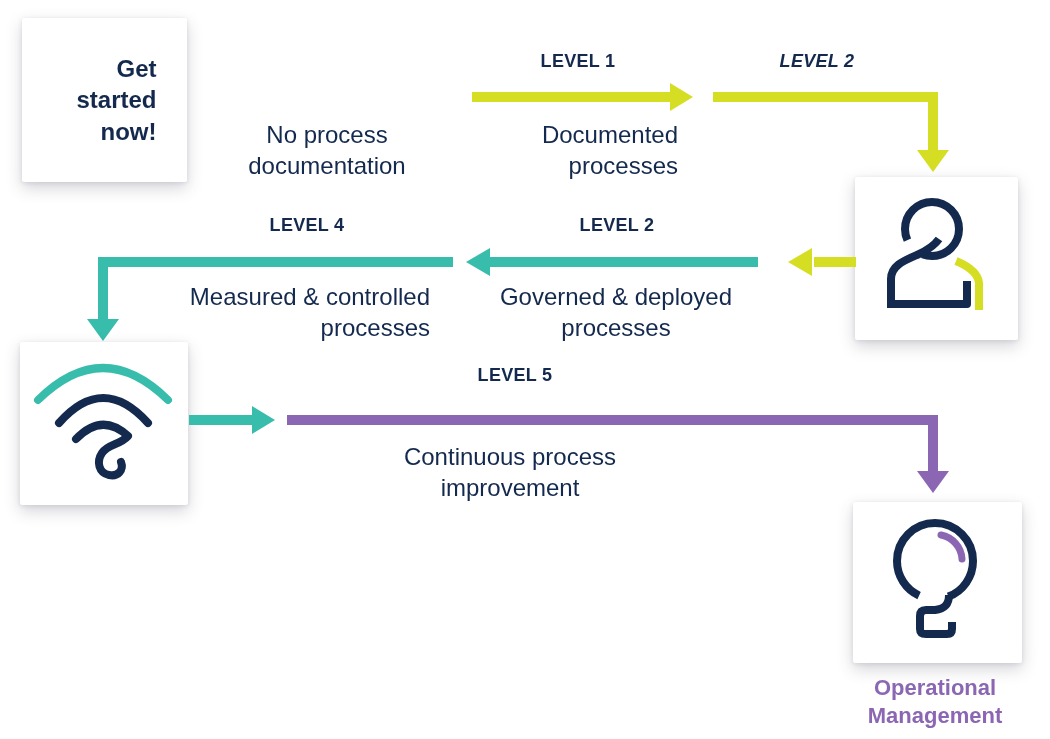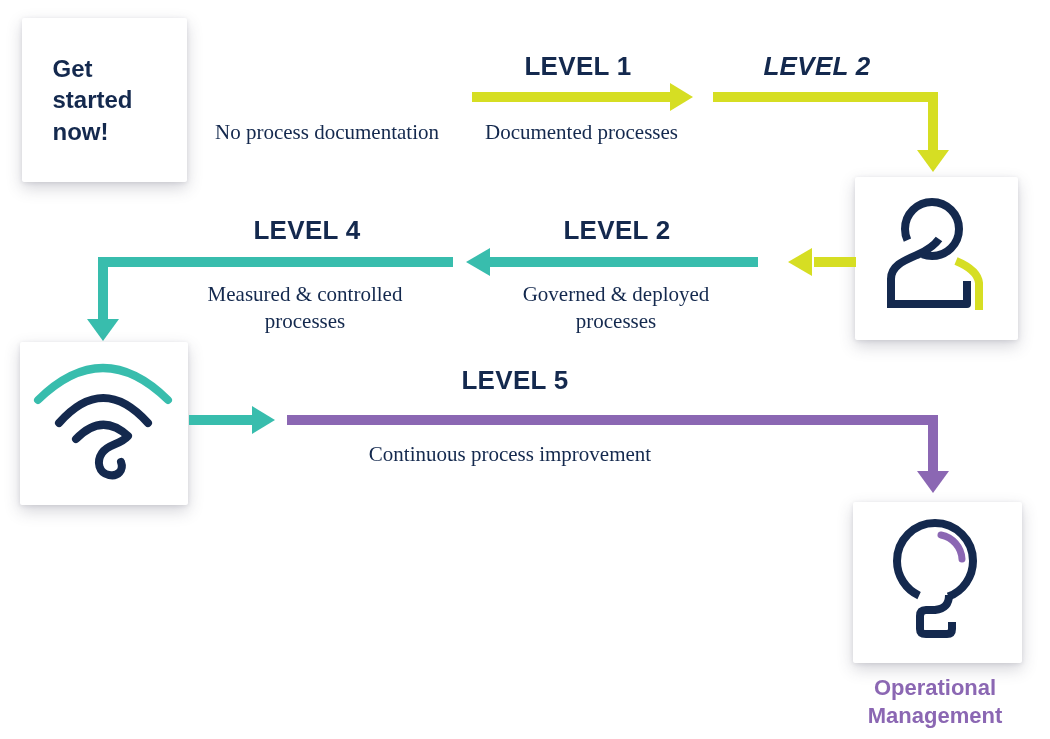"Get started now!" .start-text { text-align: left -> right }
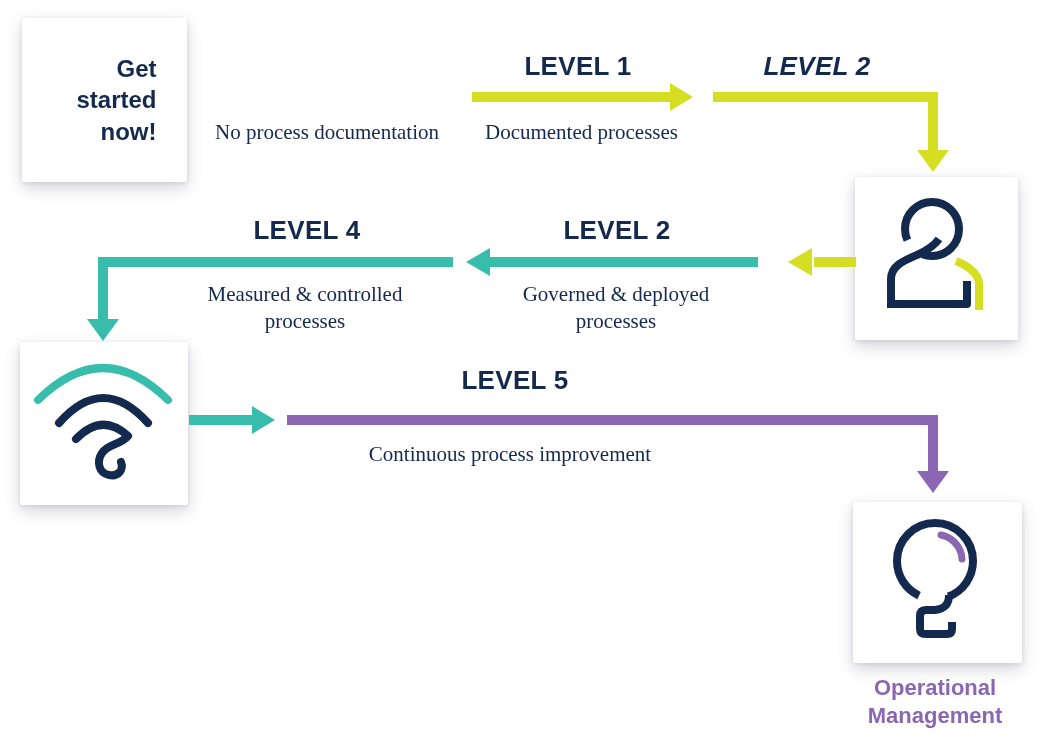"LEVEL 1" .lvl-title { font-size: 26px -> 18px }
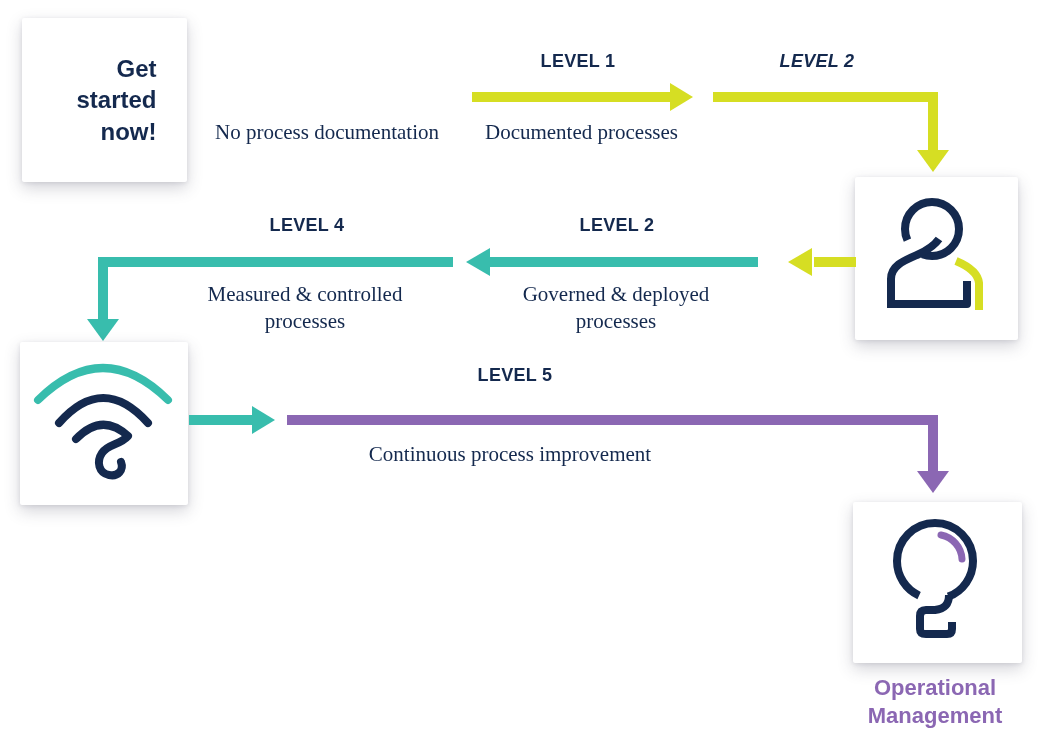"No process documentation" .caption { font-family: Liberation Serif, serif -> none; font-size: 21px -> 24px }
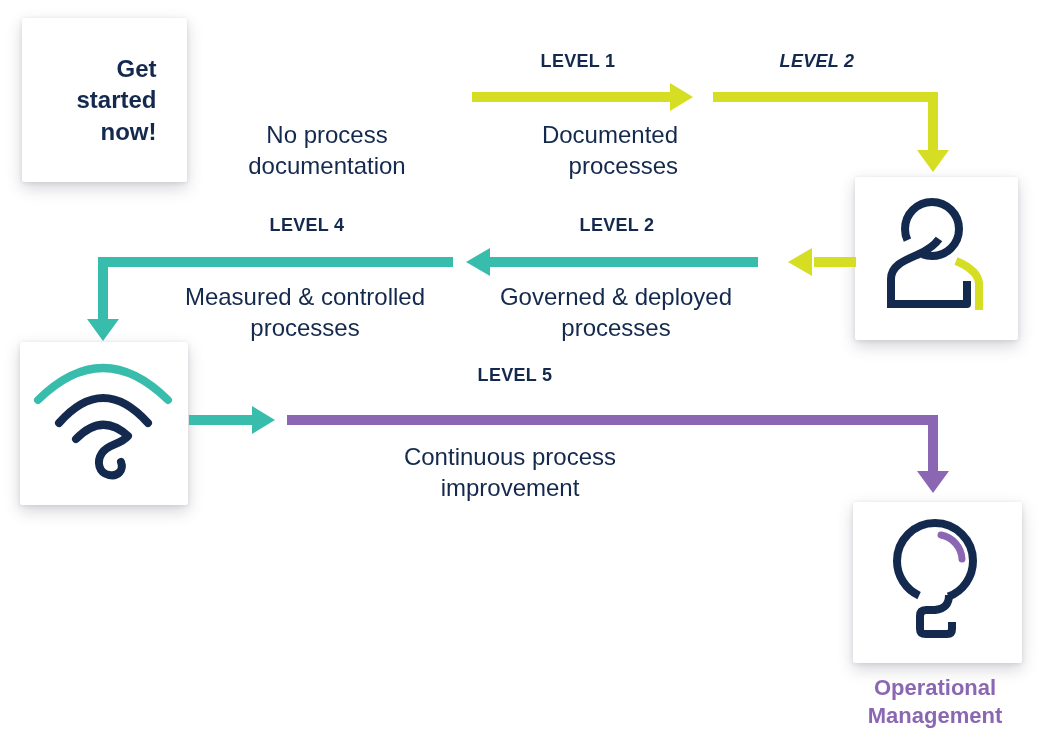"Measured & controlled processes" div.caption { text-align: none -> right }
